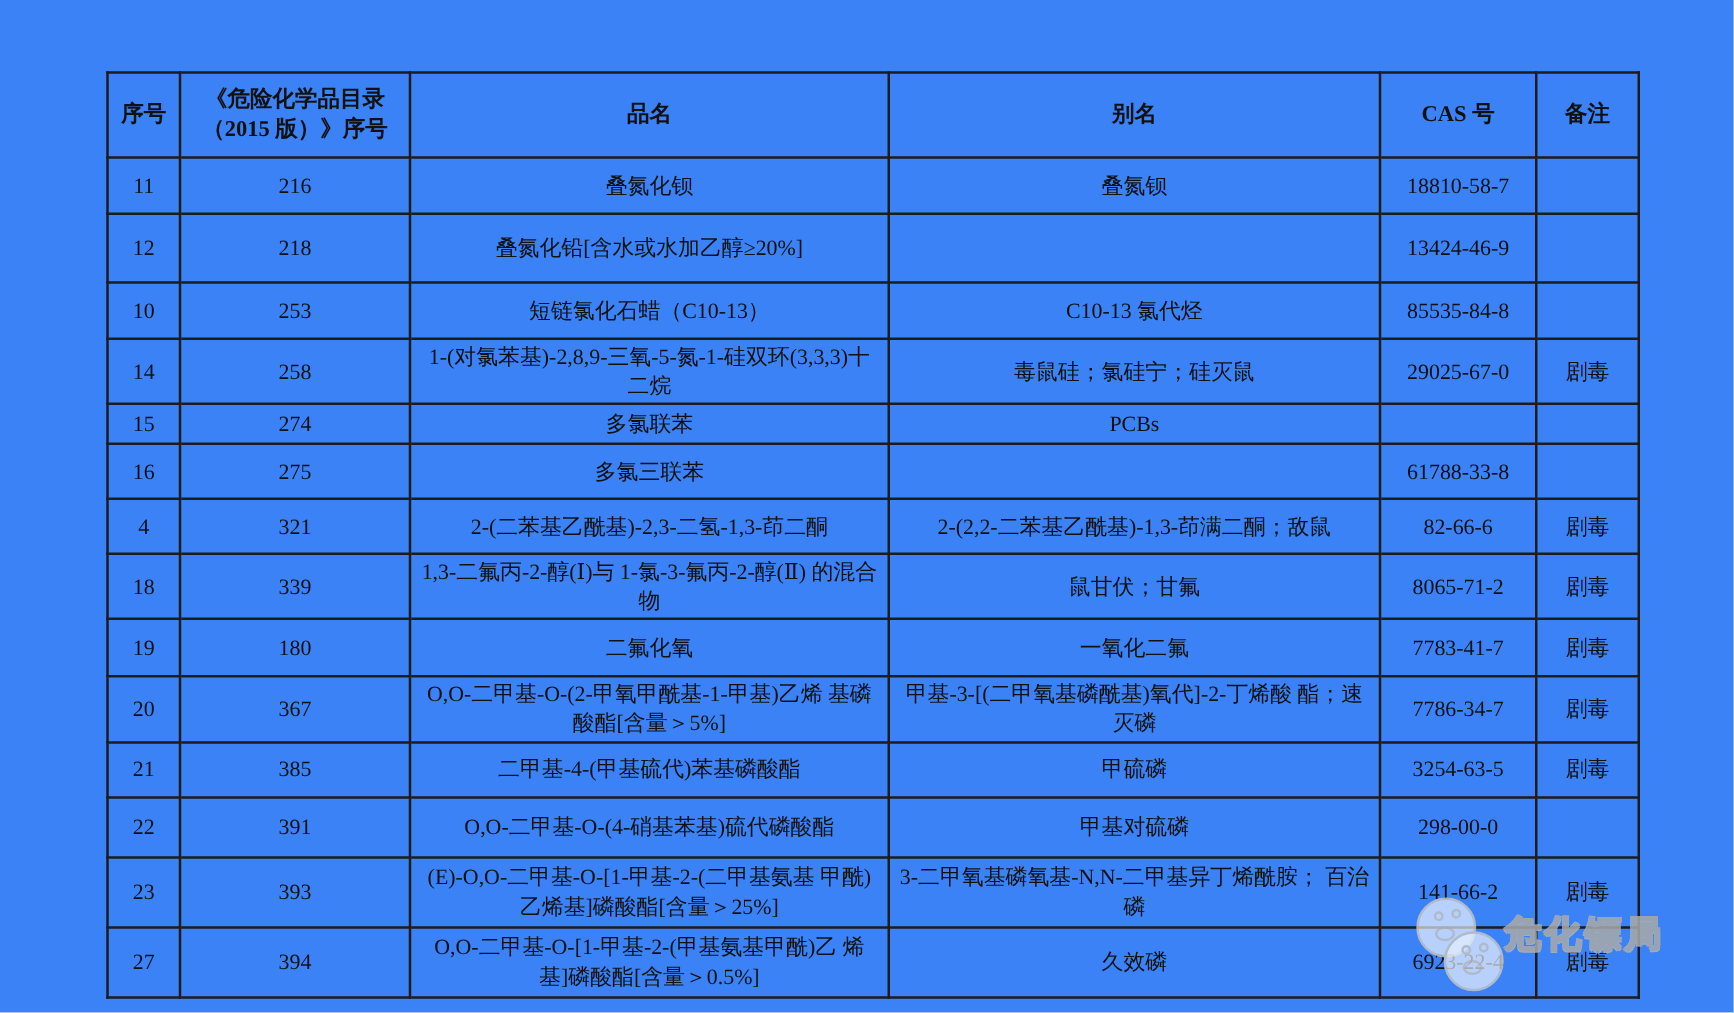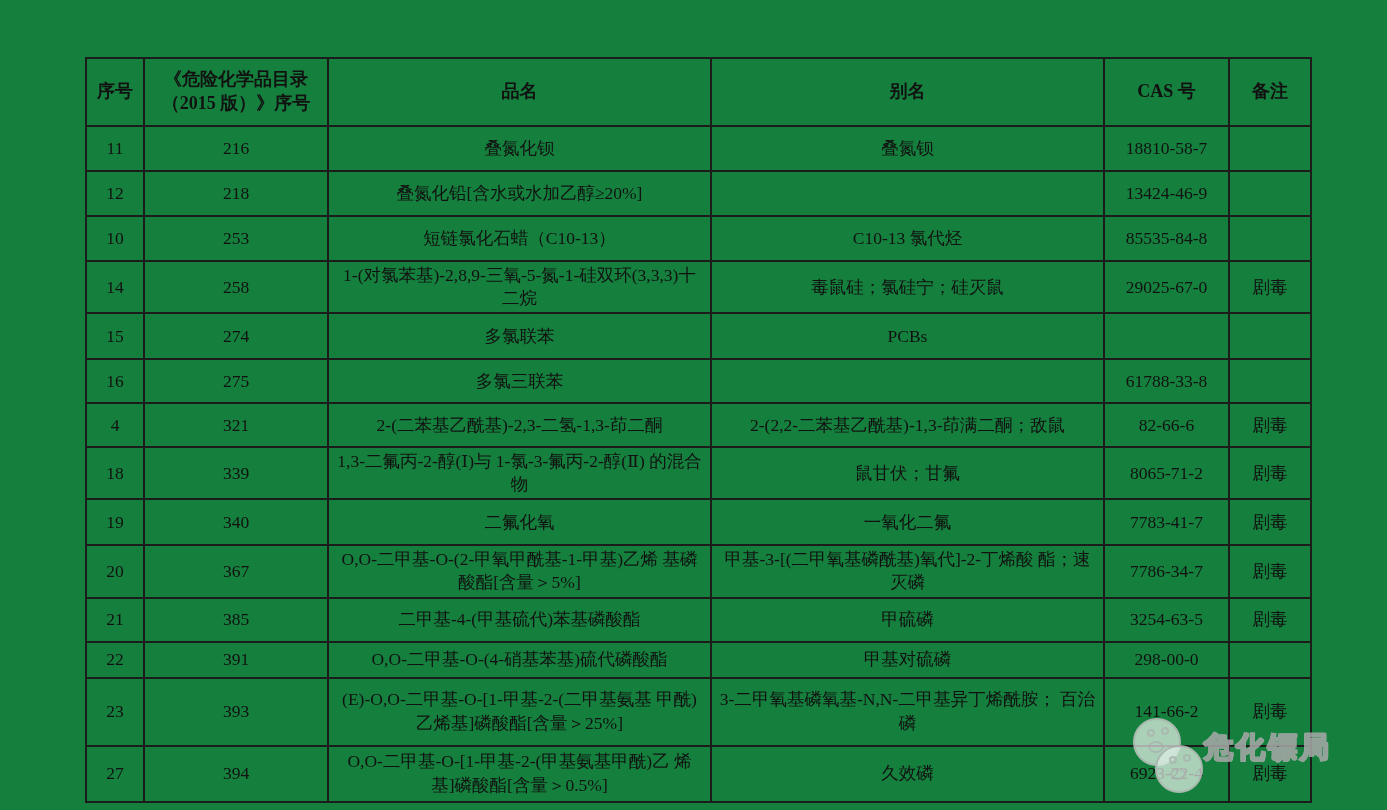"序号" .page { background: #15803d -> #3b82f6 }
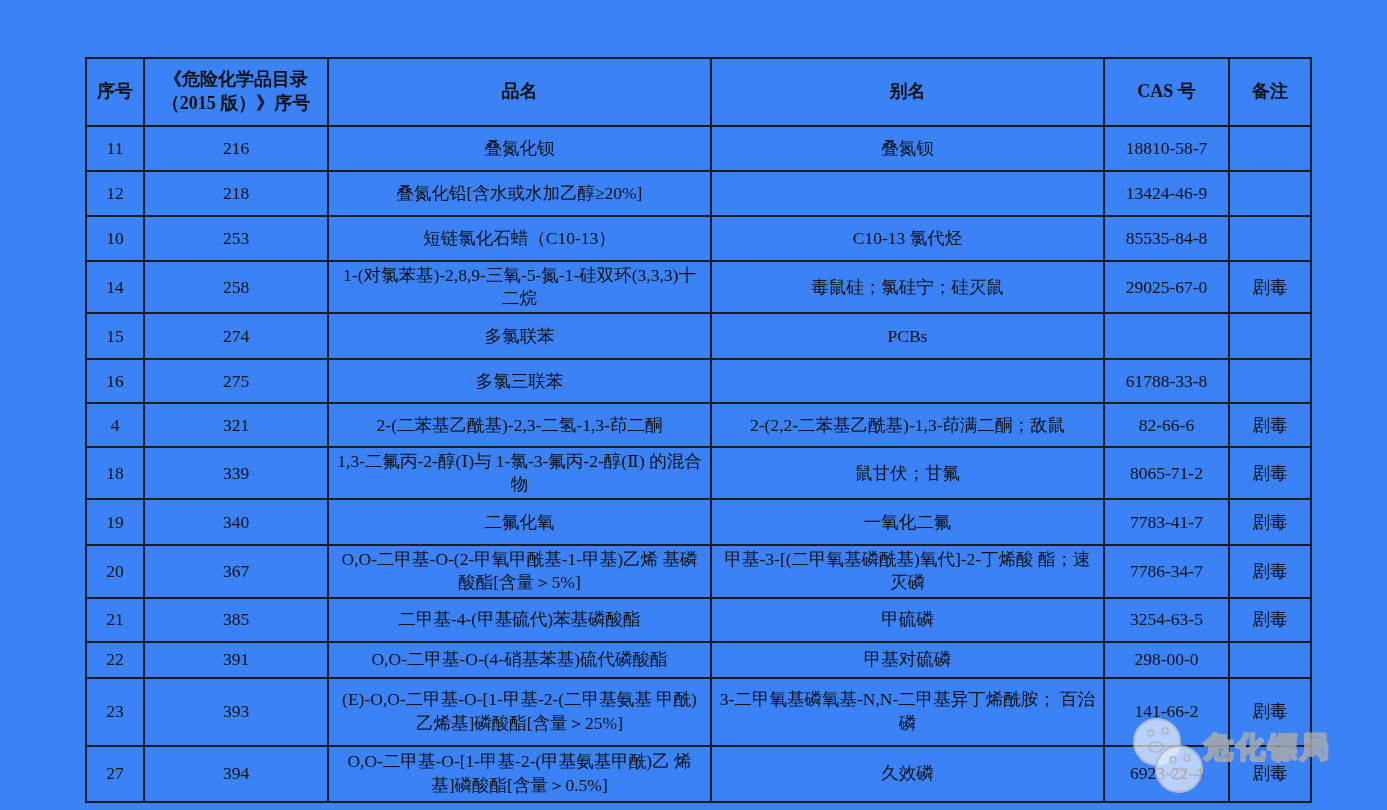"12" tr { height: 45px -> 55px }
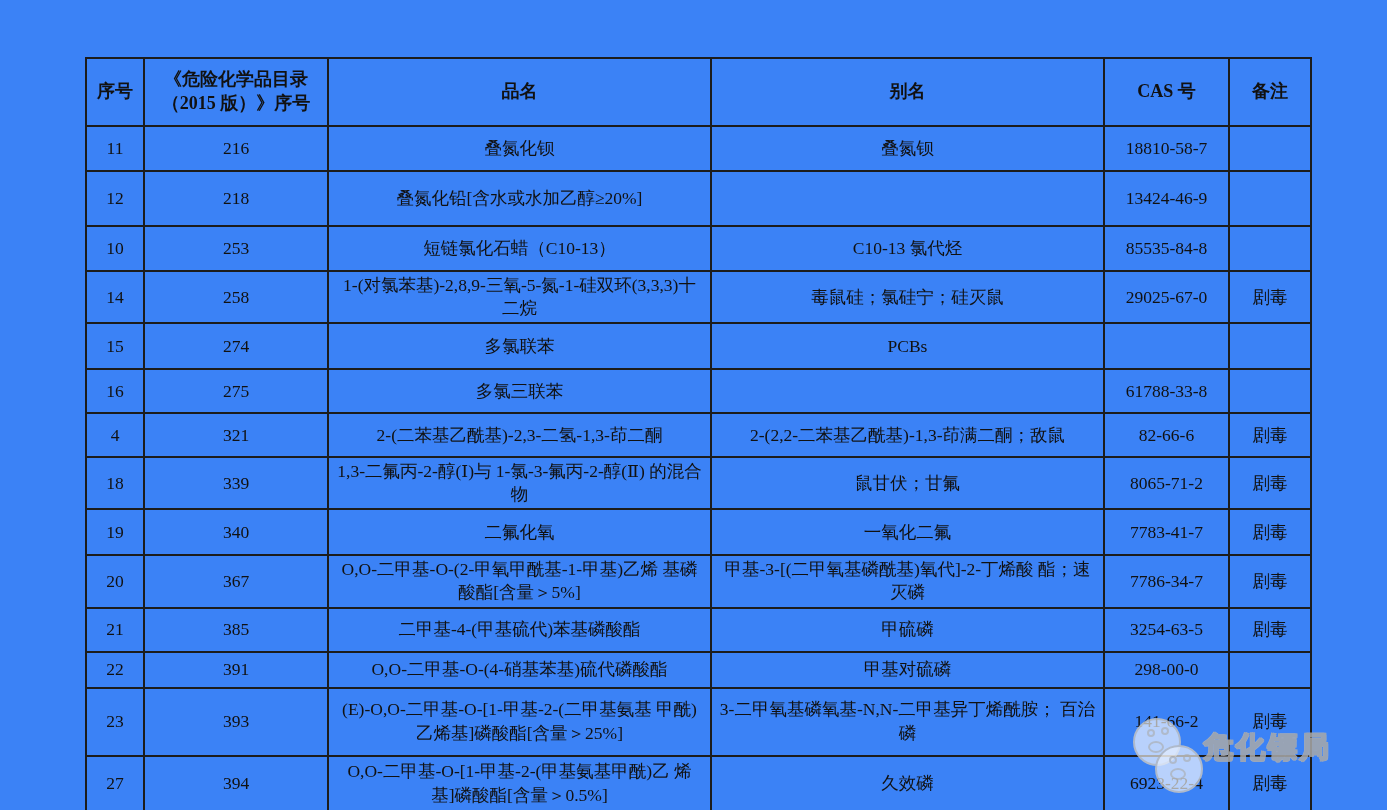"15" tr { height: 46px -> 32px }
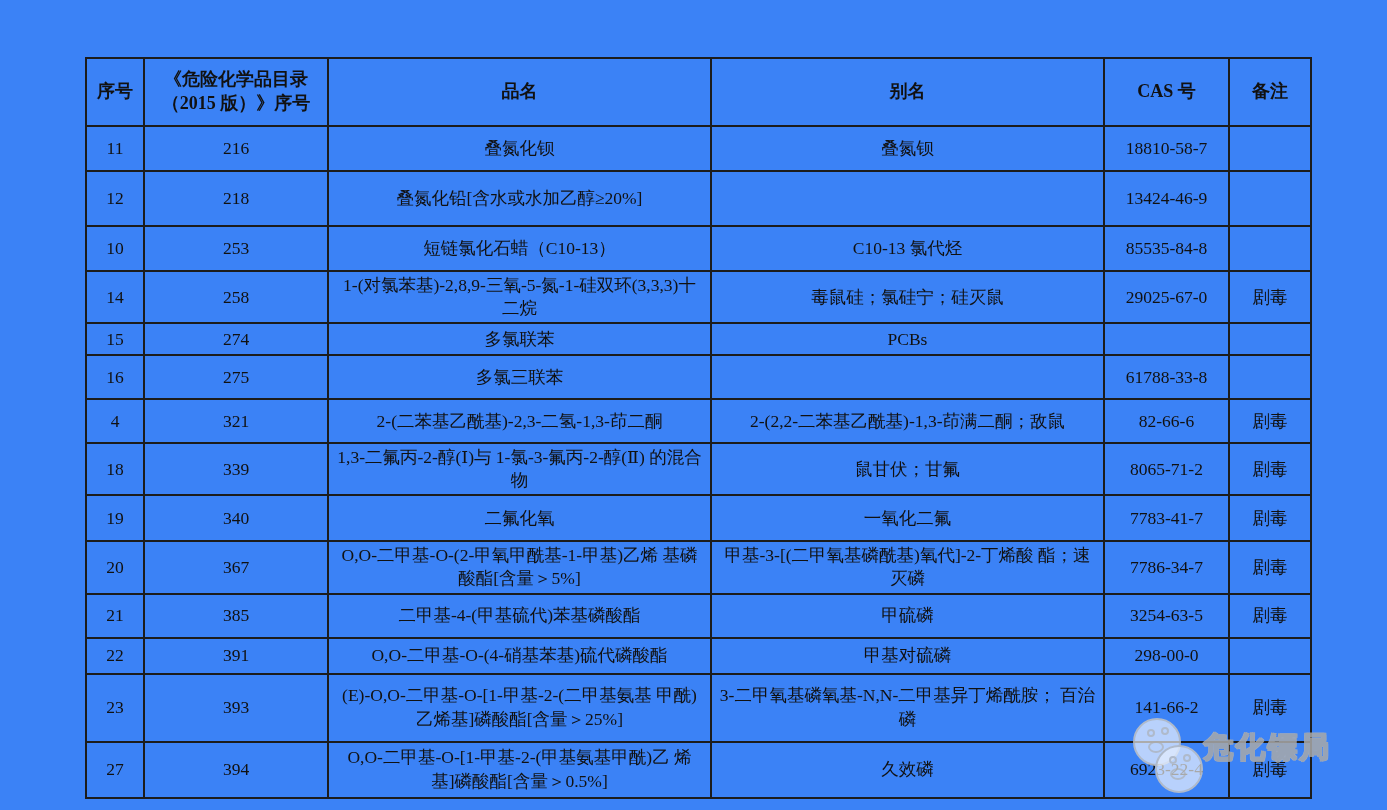"340" td { text: 340 -> 180 }
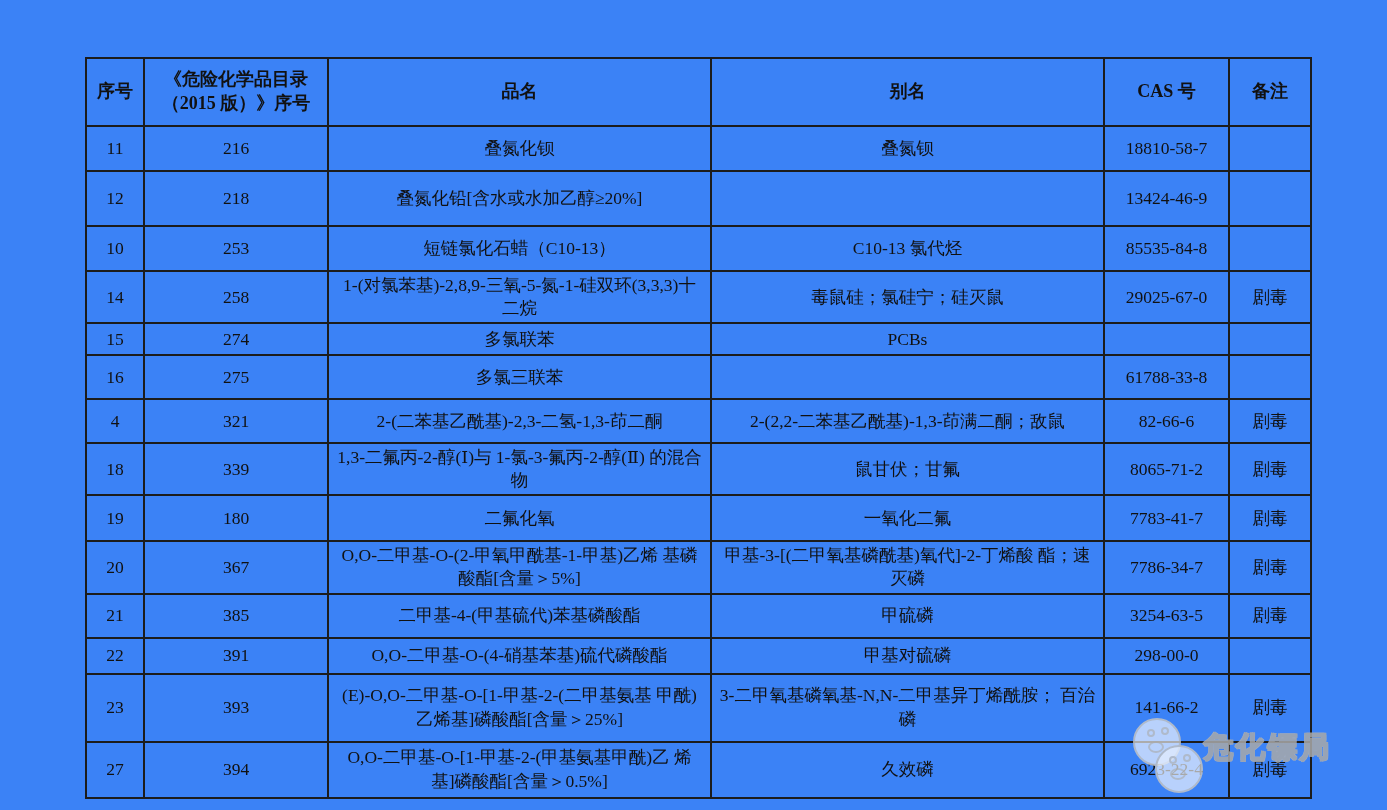"22" tr { height: 36px -> 48px }
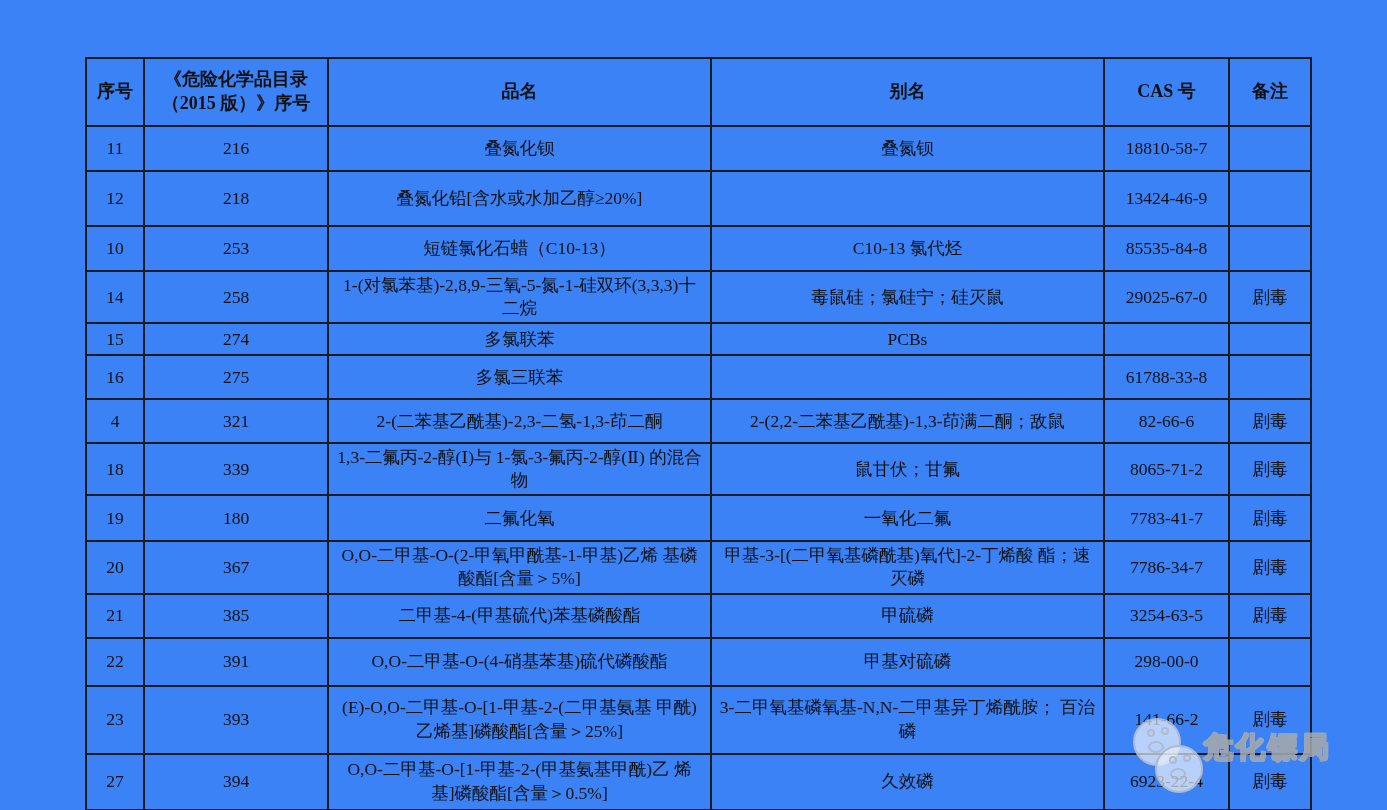"23" tr { height: 68px -> 56px }
